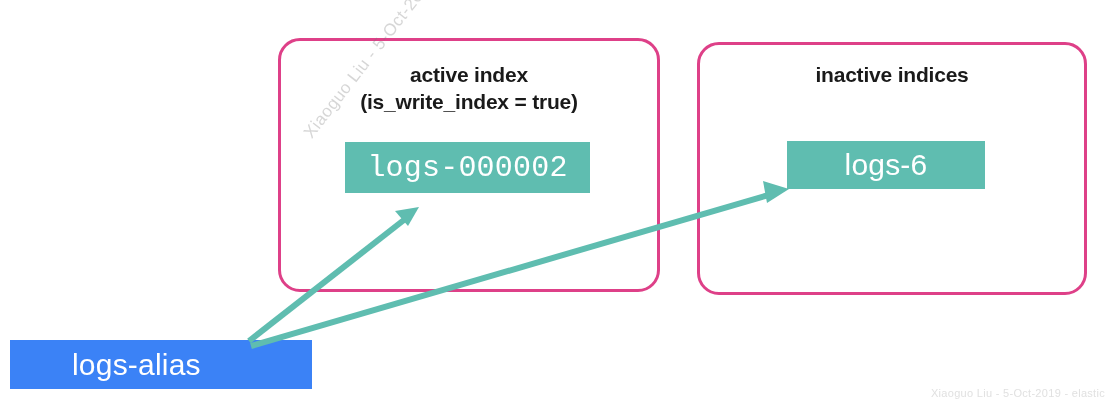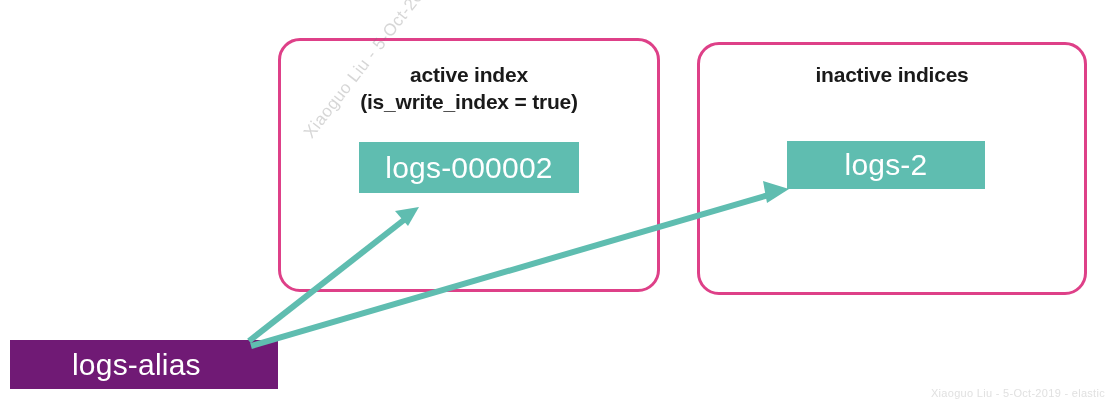"logs-000002" #index-logs-000002 { font-family: none -> Liberation Mono, monospace; left: 359px -> 345px; width: 220px -> 245px }
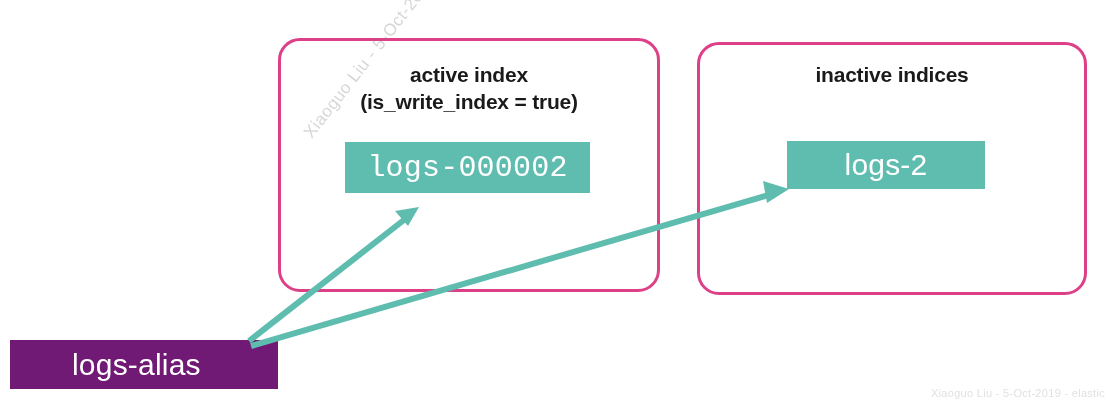"logs-2" div.index-box { text: logs-2 -> logs-6 }
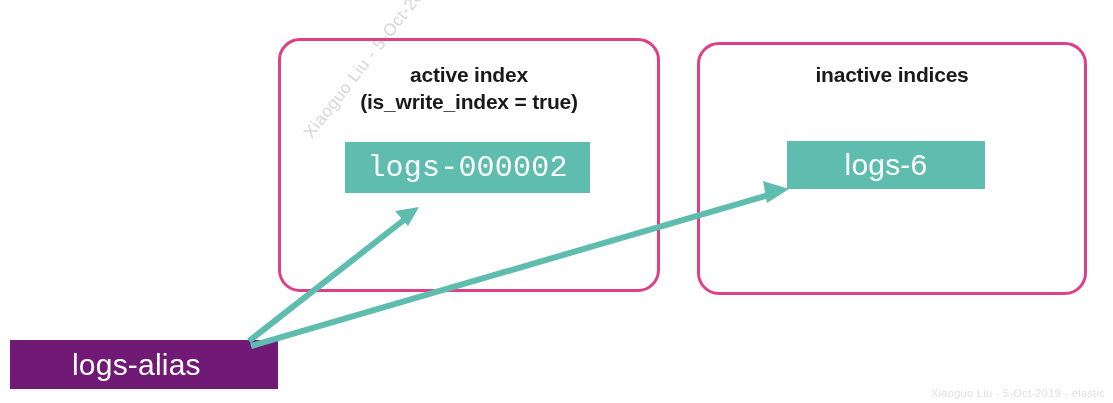"logs-alias" #alias-box { background: #701a75 -> #3b82f6; width: 268px -> 302px }
